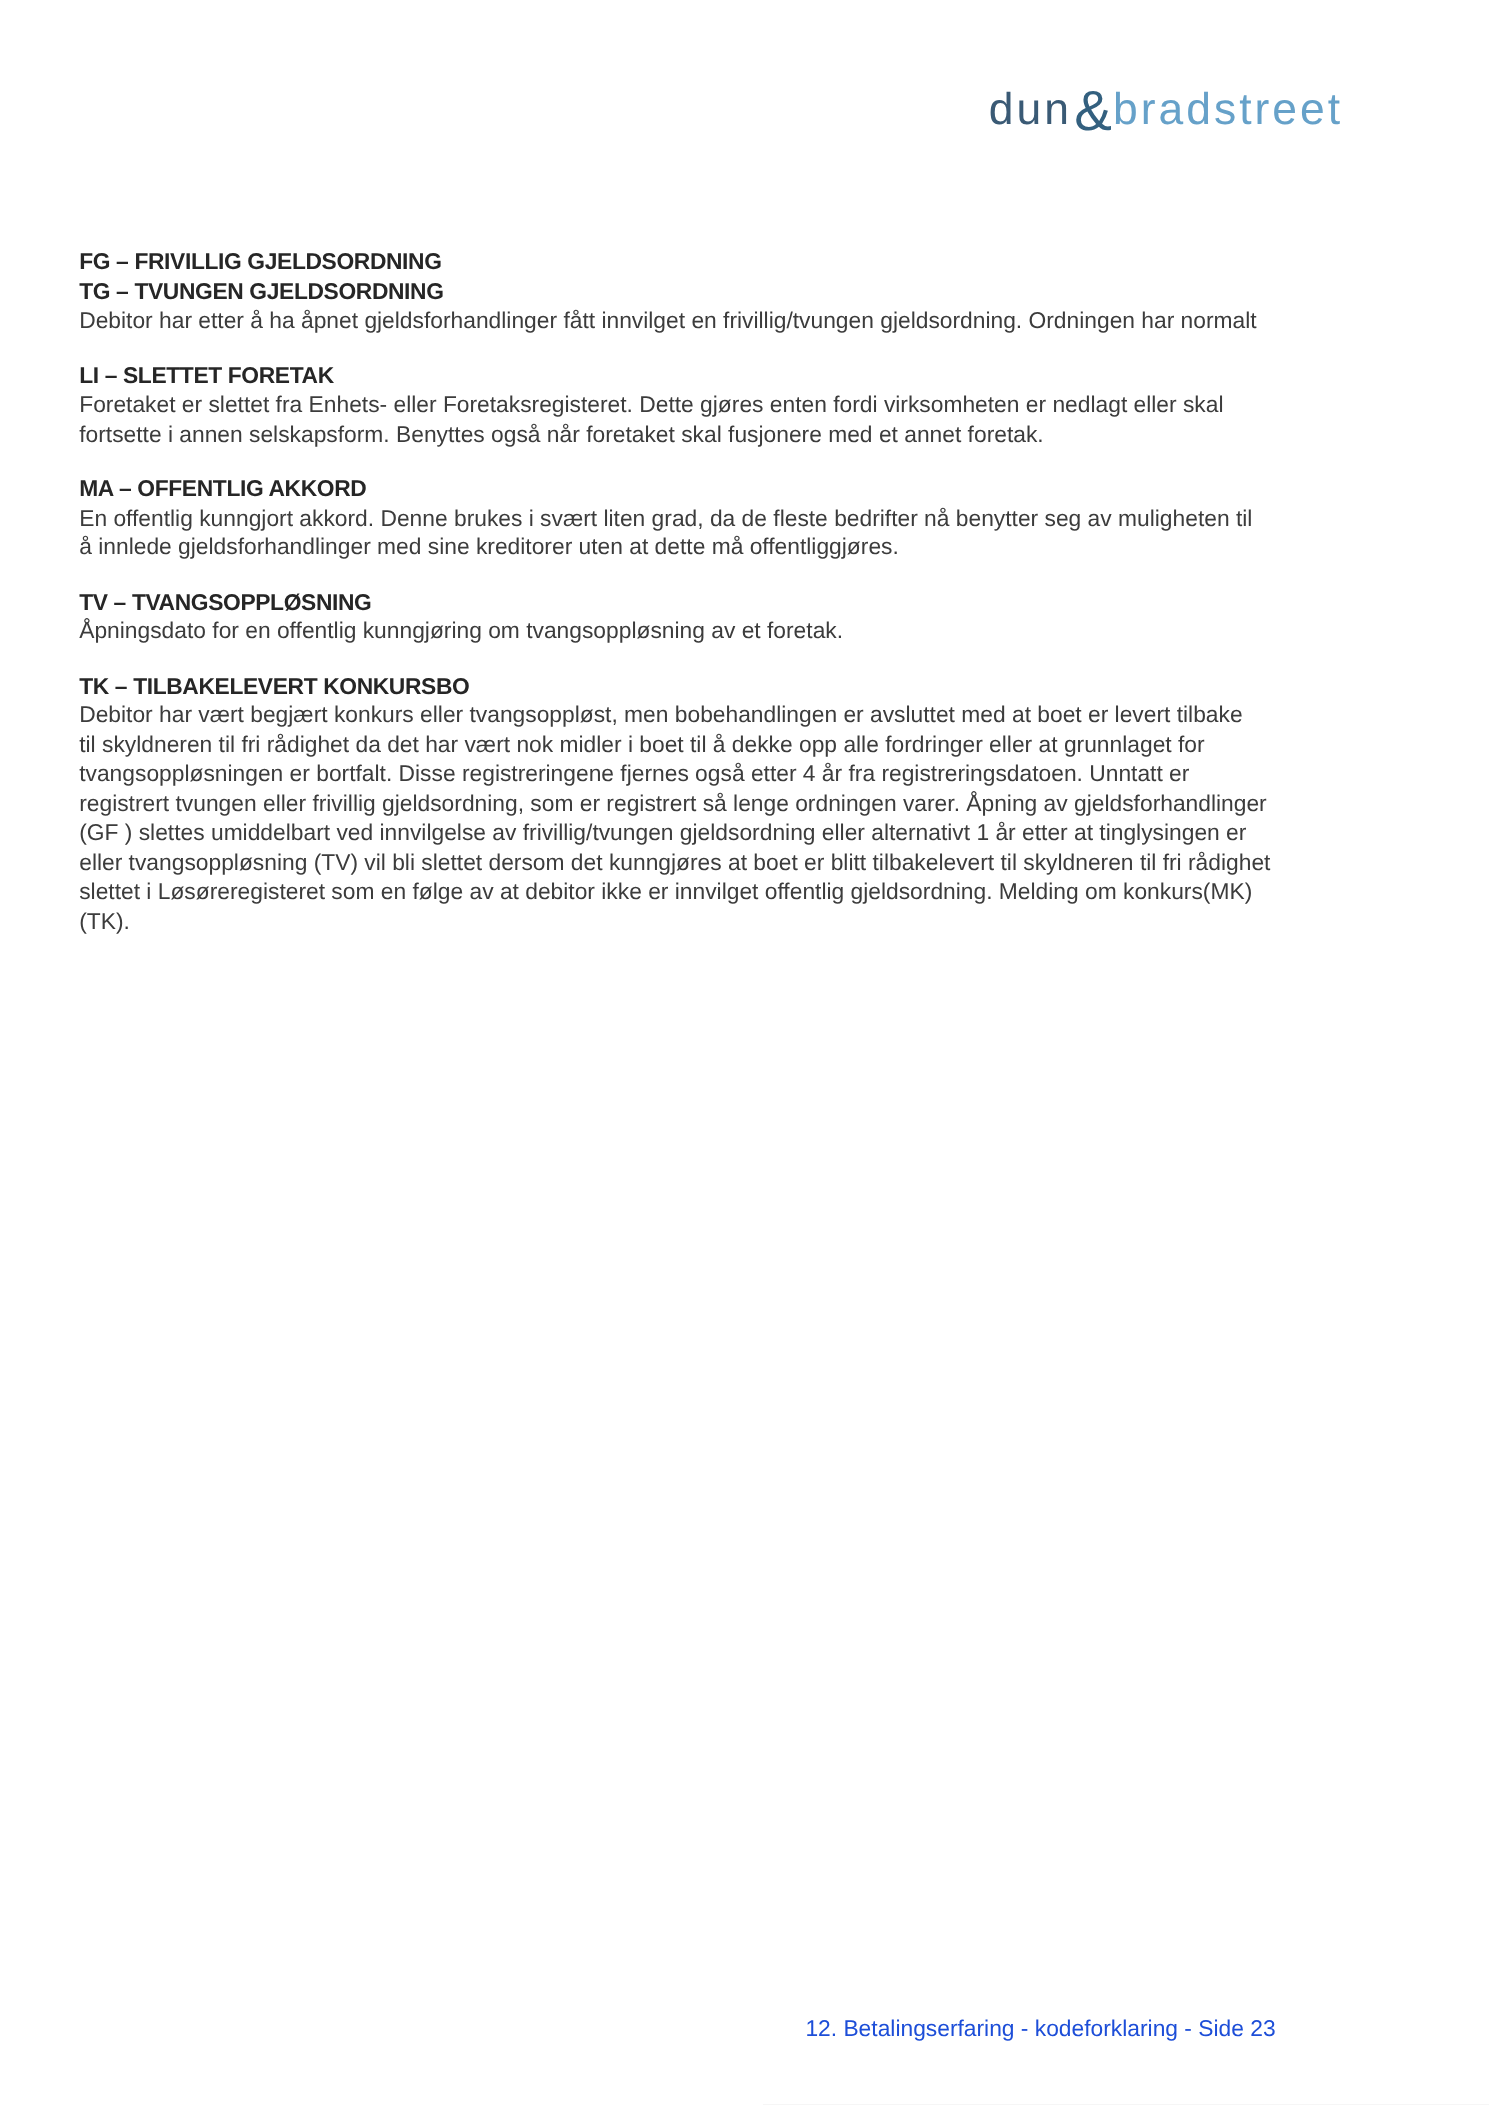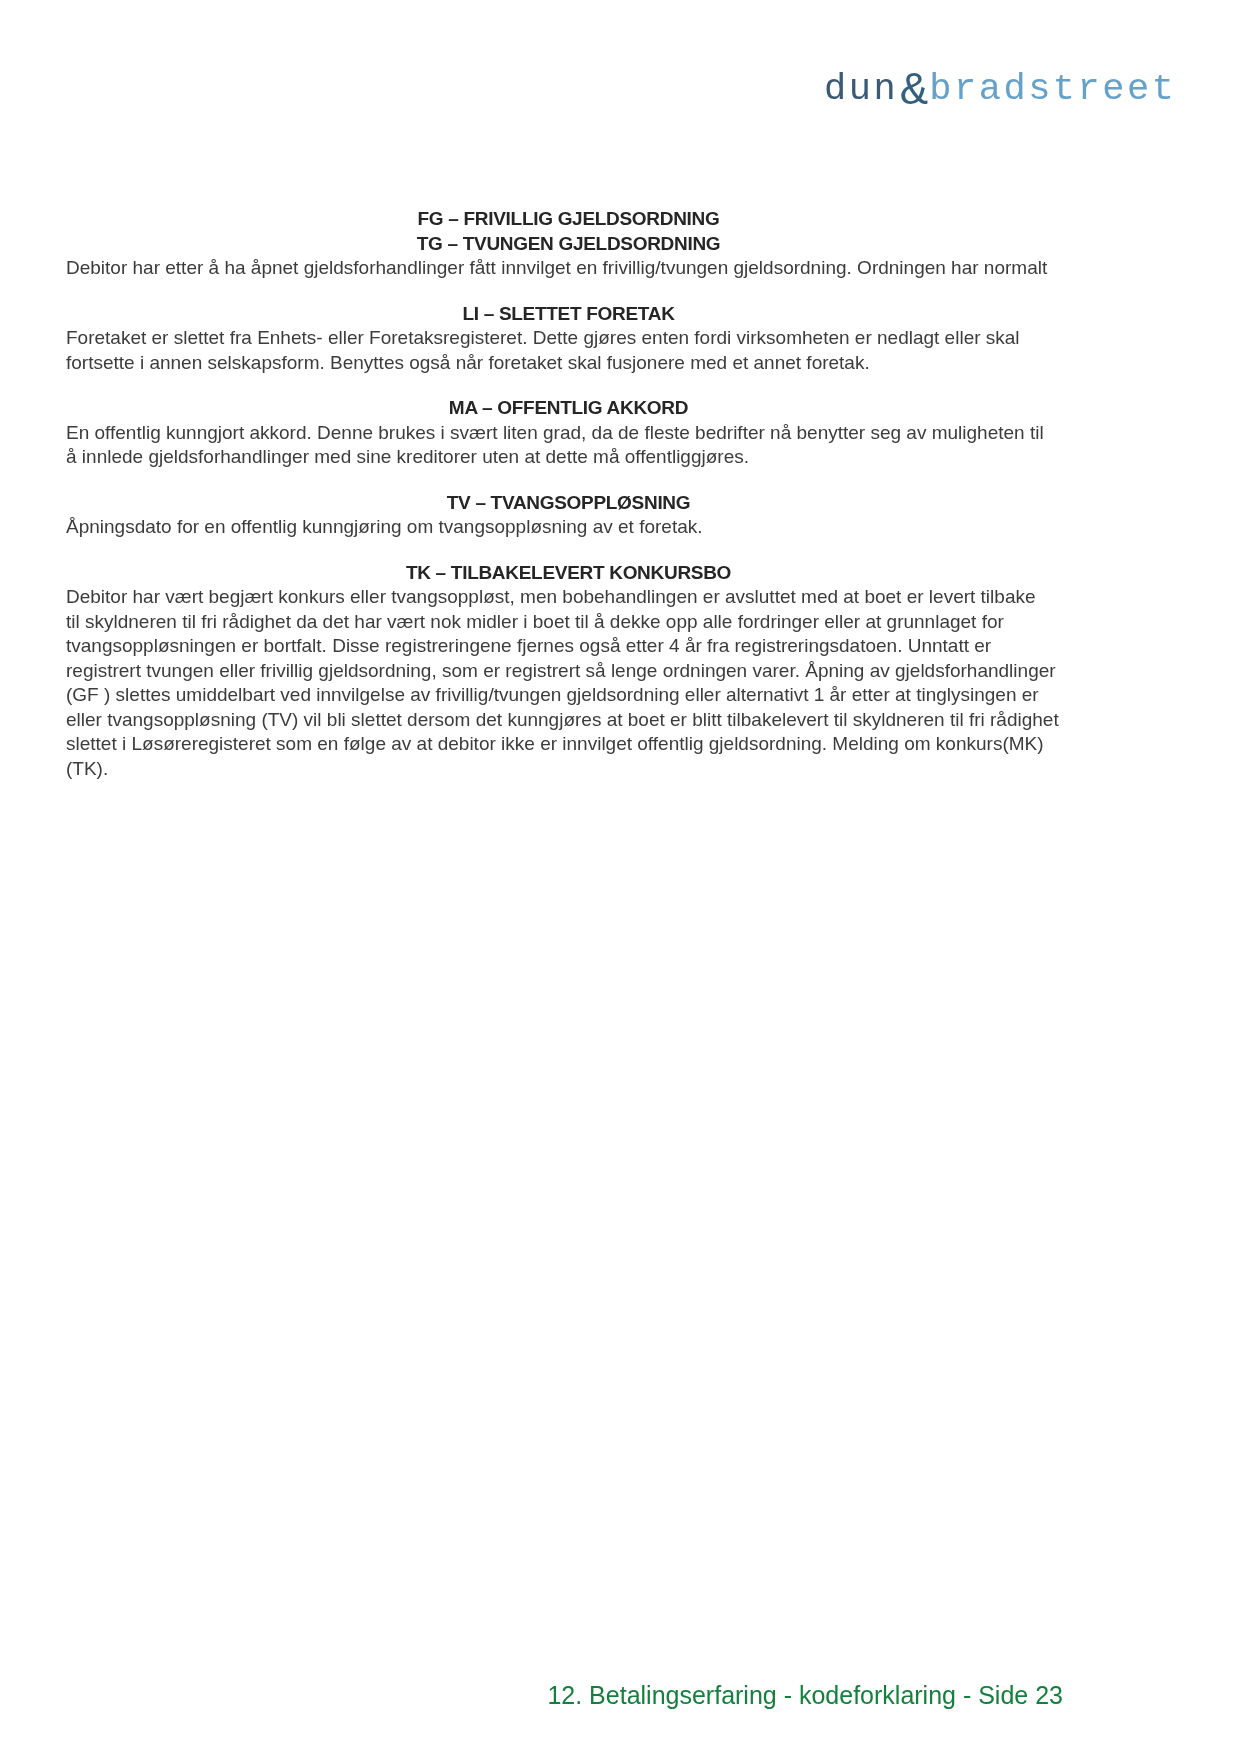"dun&bradstreet" .logo { font-family: Liberation Mono, monospace -> Liberation Sans, sans-serif }
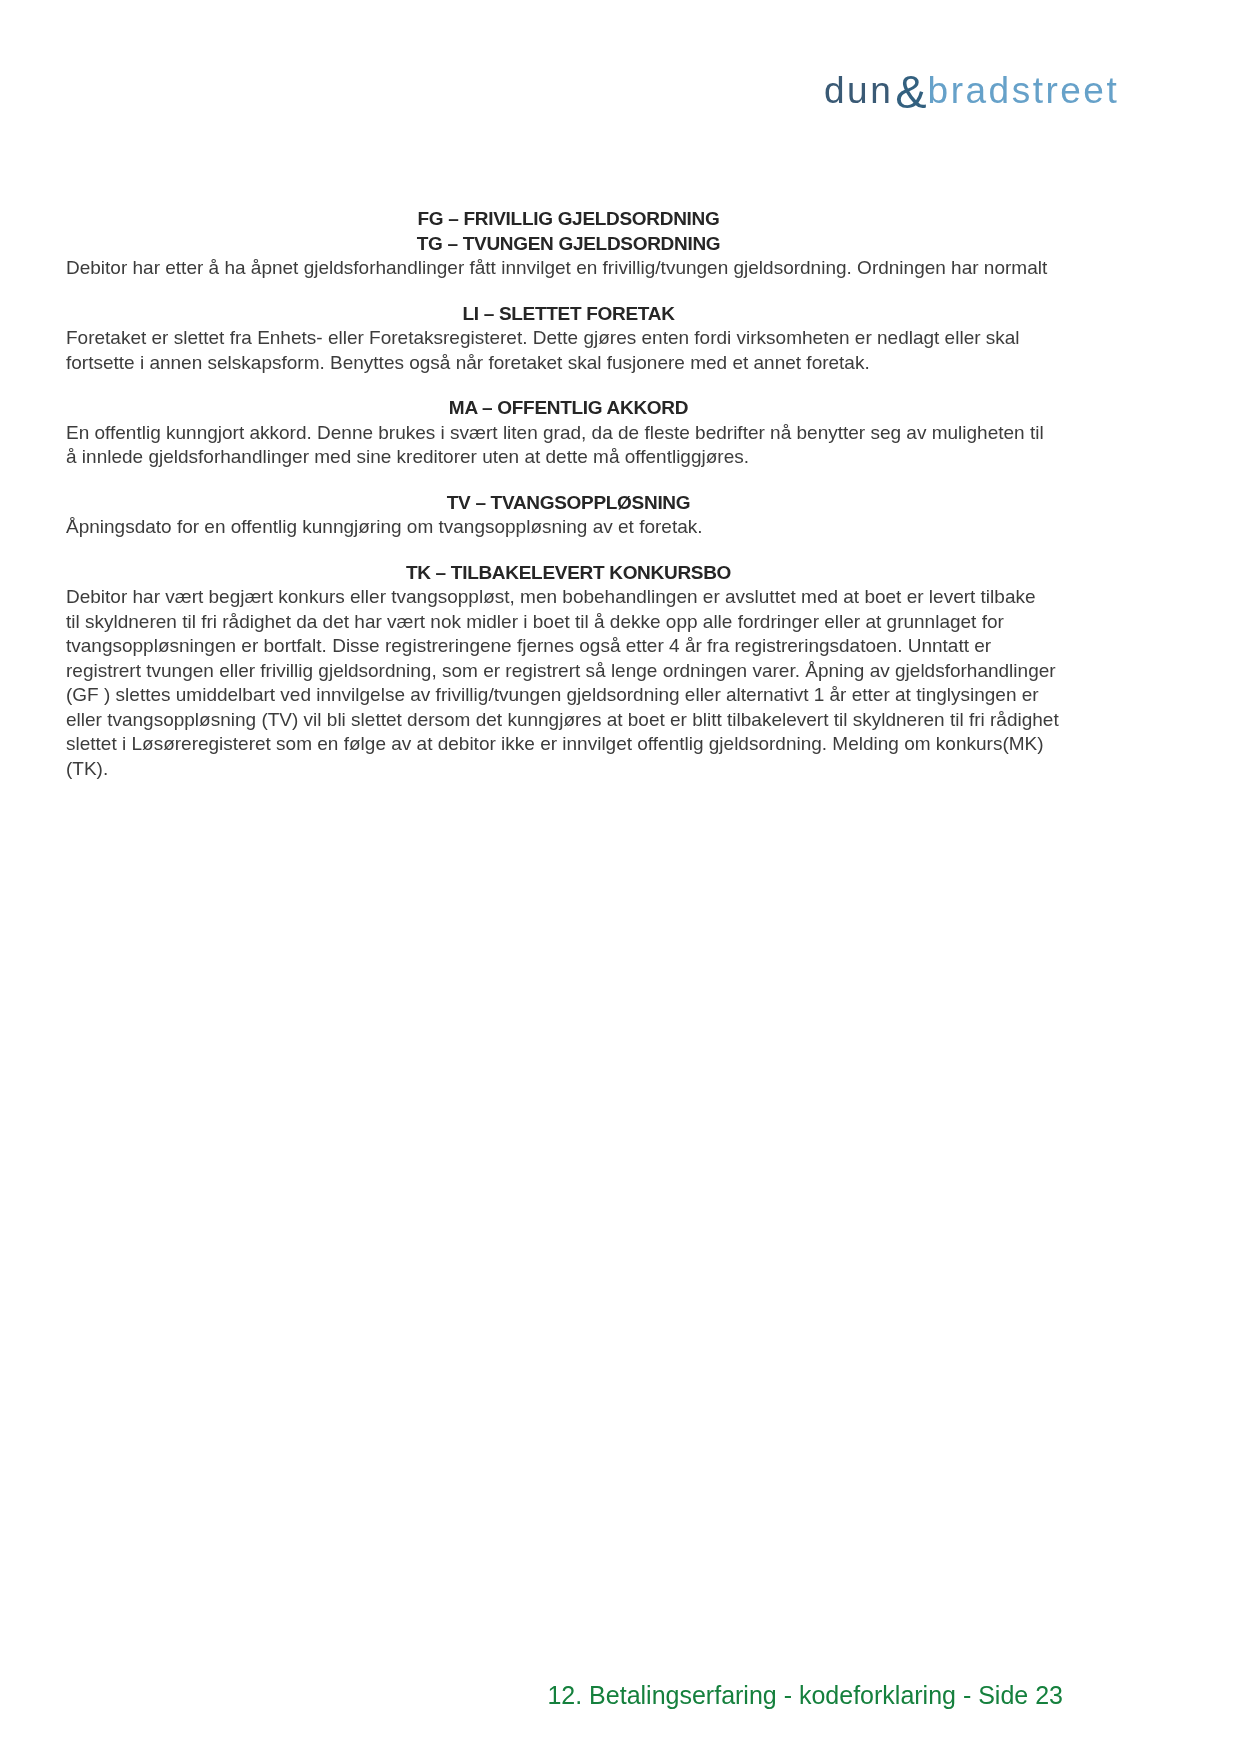"FG – FRIVILLIG GJELDSORDNING" .heading { text-align: center -> none }
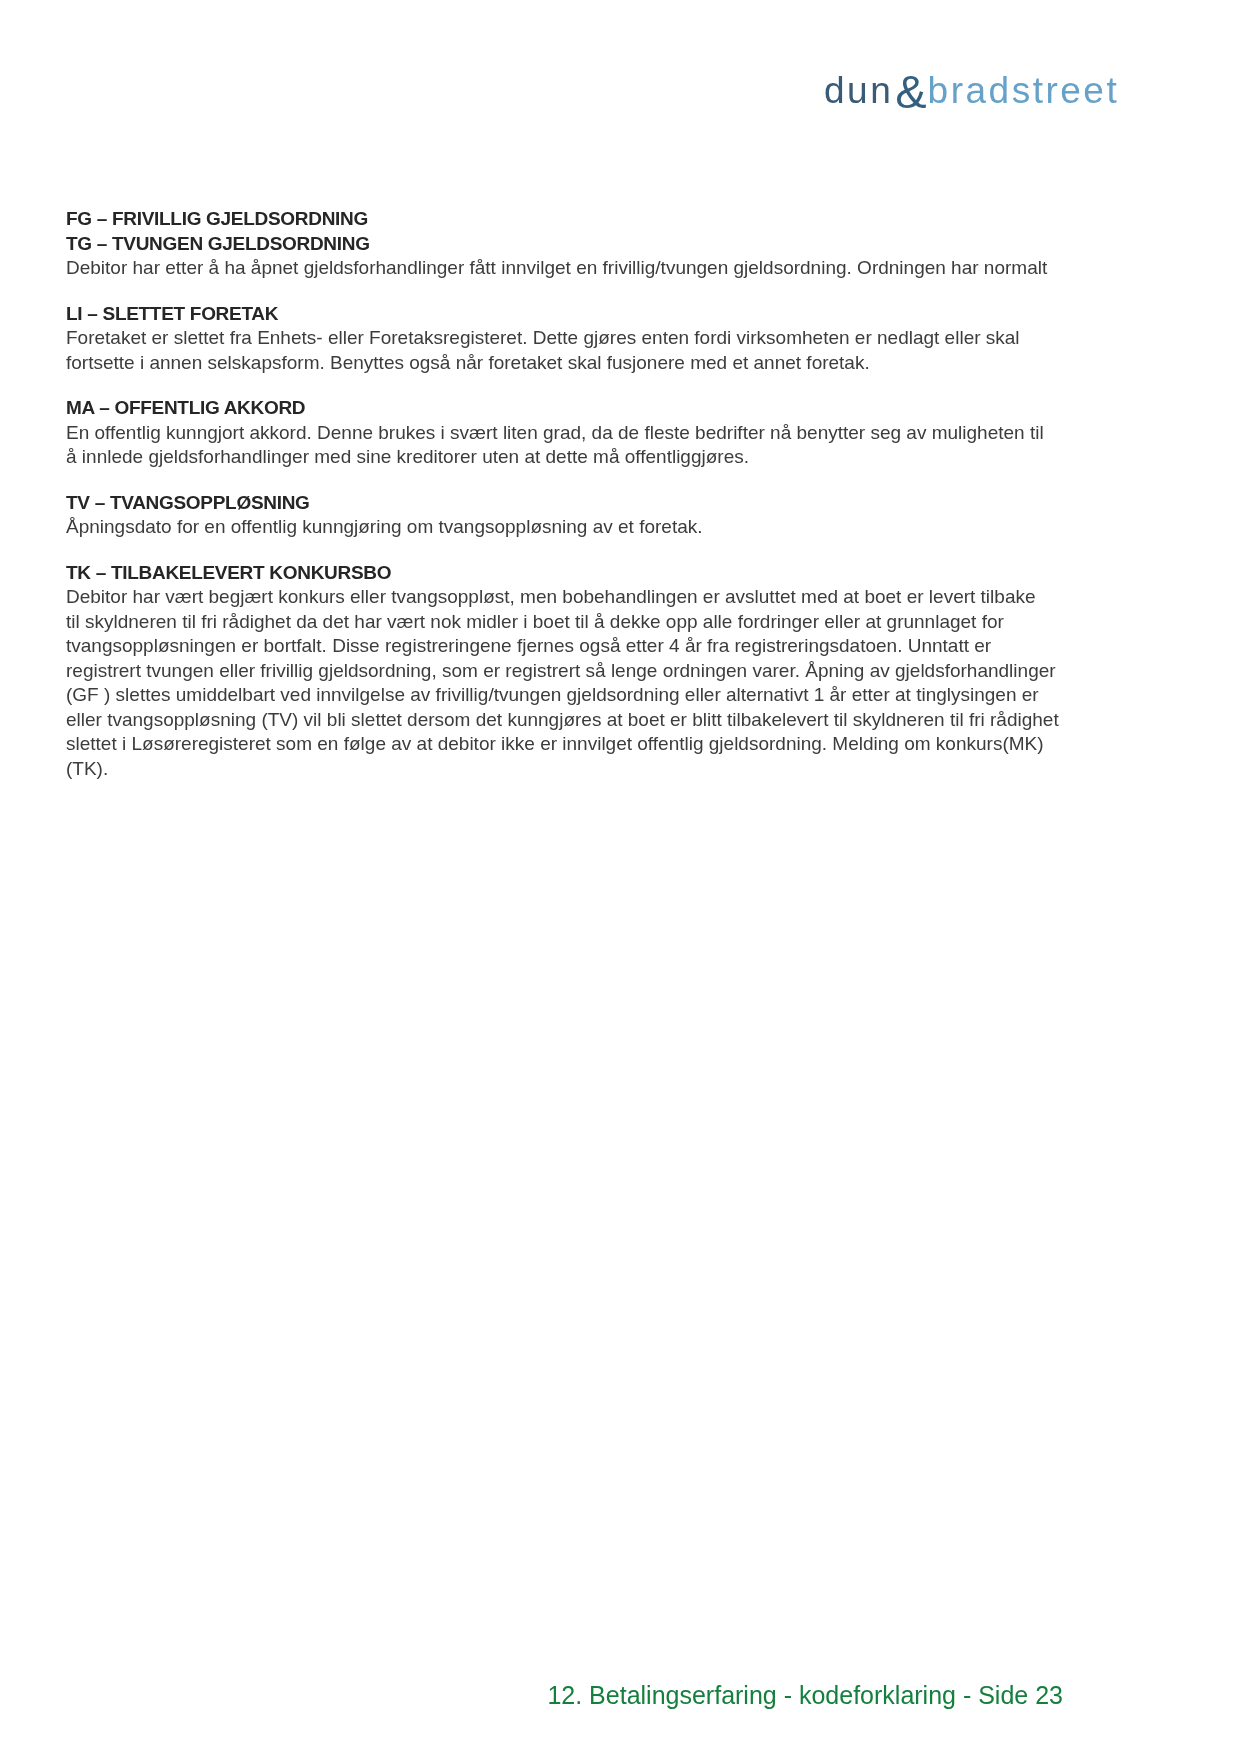"12. Betalingserfaring - kodeforklaring -" .footer { color: #15803d -> #1d4ed8; font-size: 25px -> 19px }
